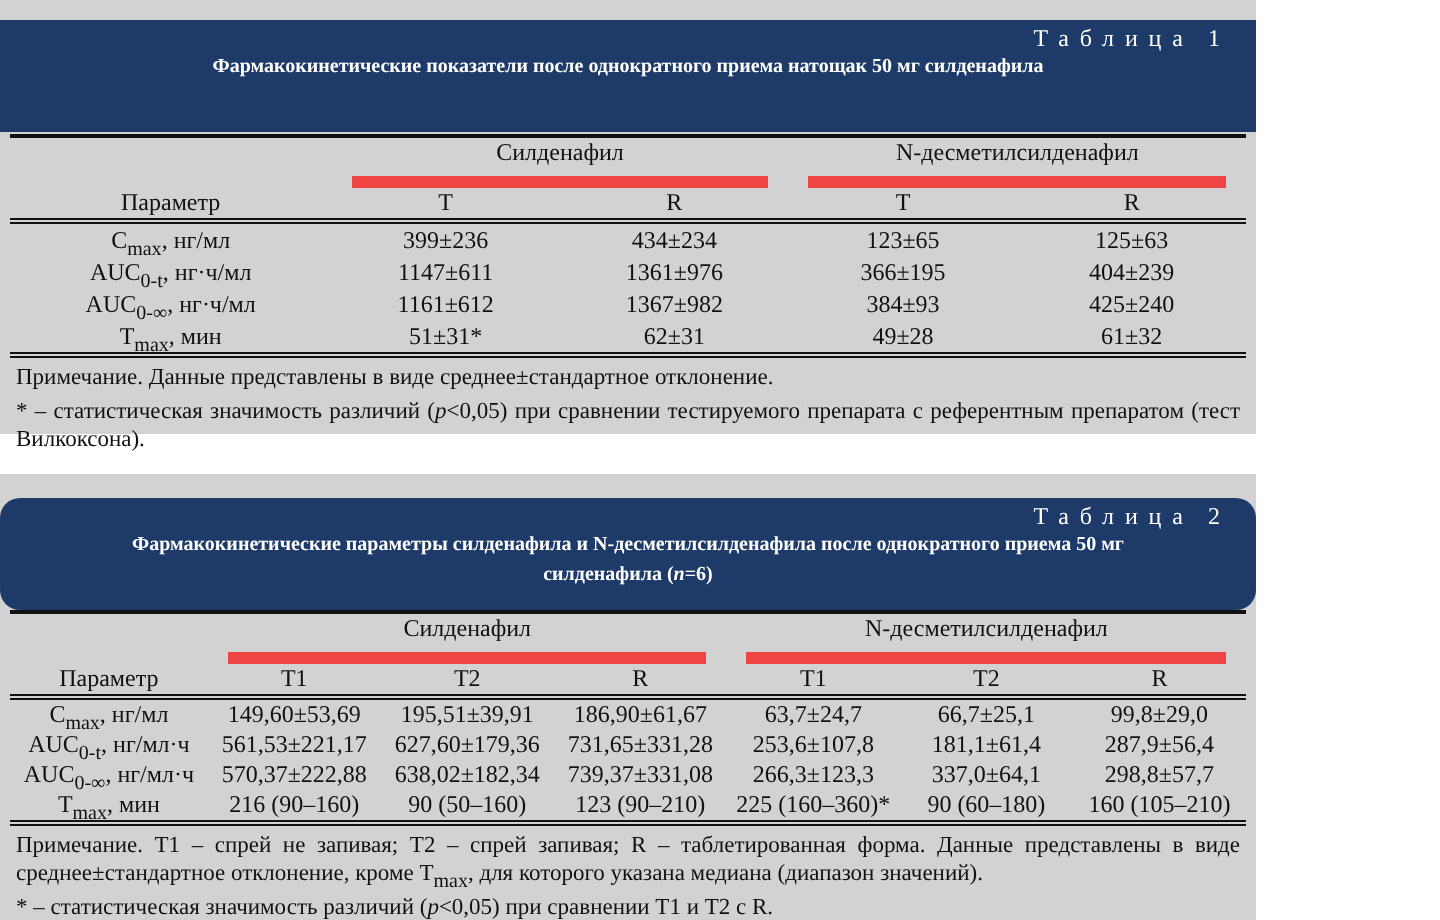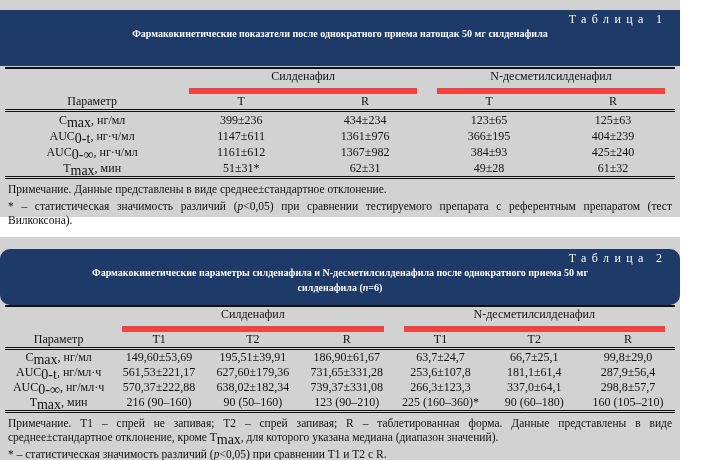"Таблица 1" .card { width: 680px -> 628px }
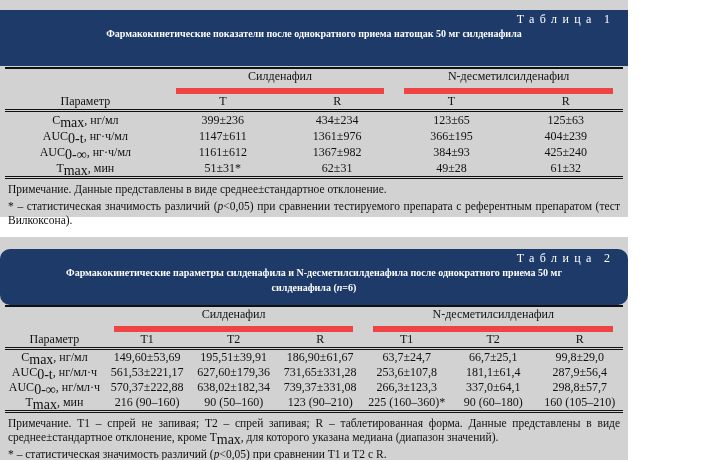"max" sub { font-size: 14px -> 10px }
